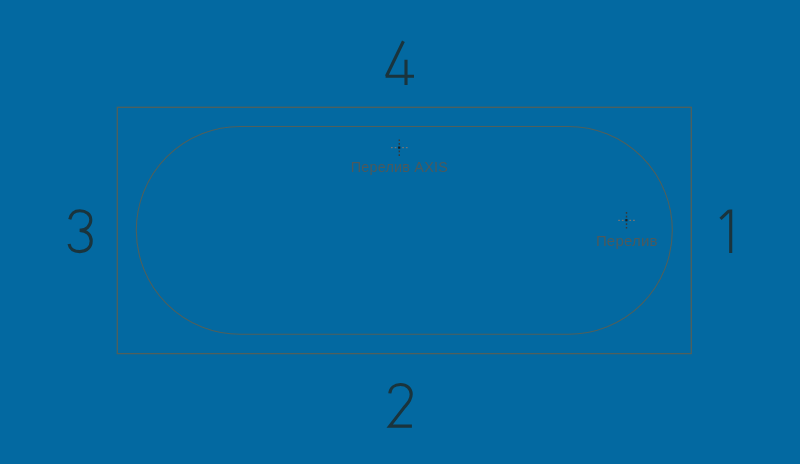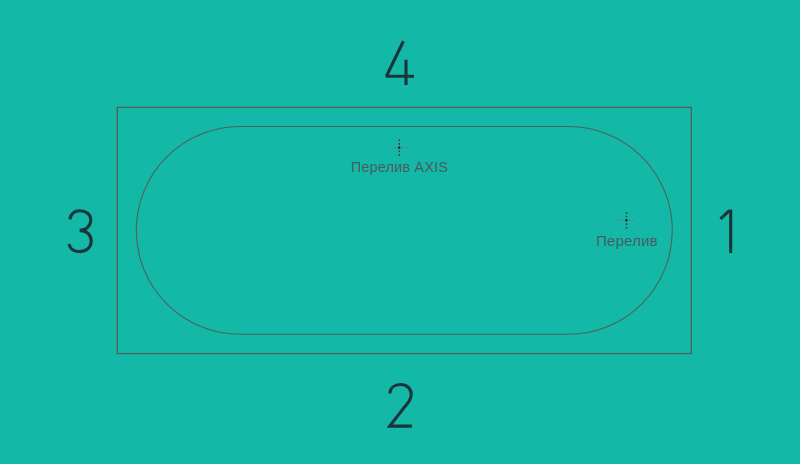"Перелив AXIS" .page { background: #14b8a6 -> #0369a1 }
